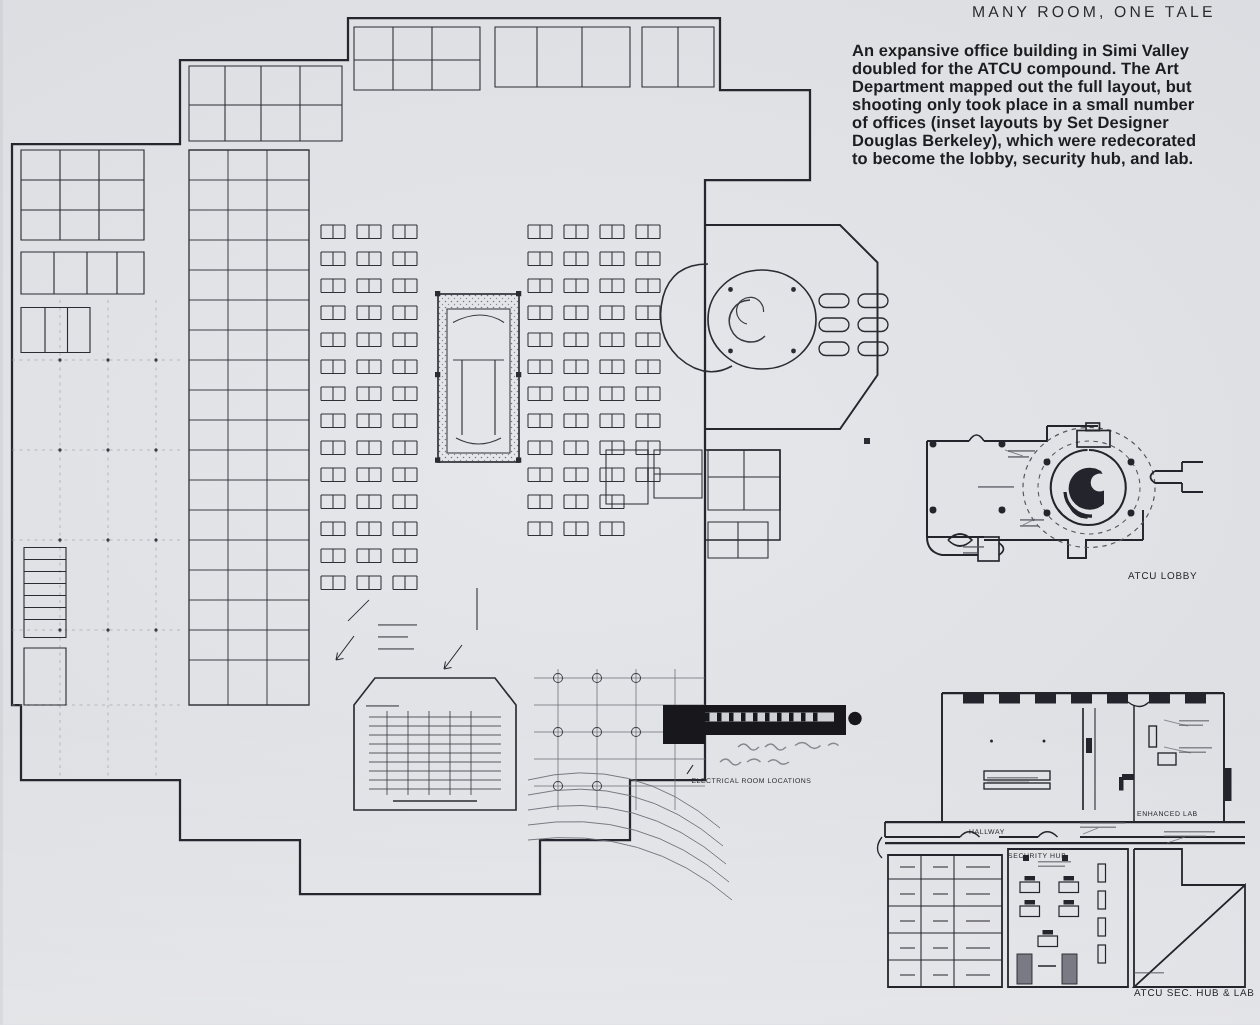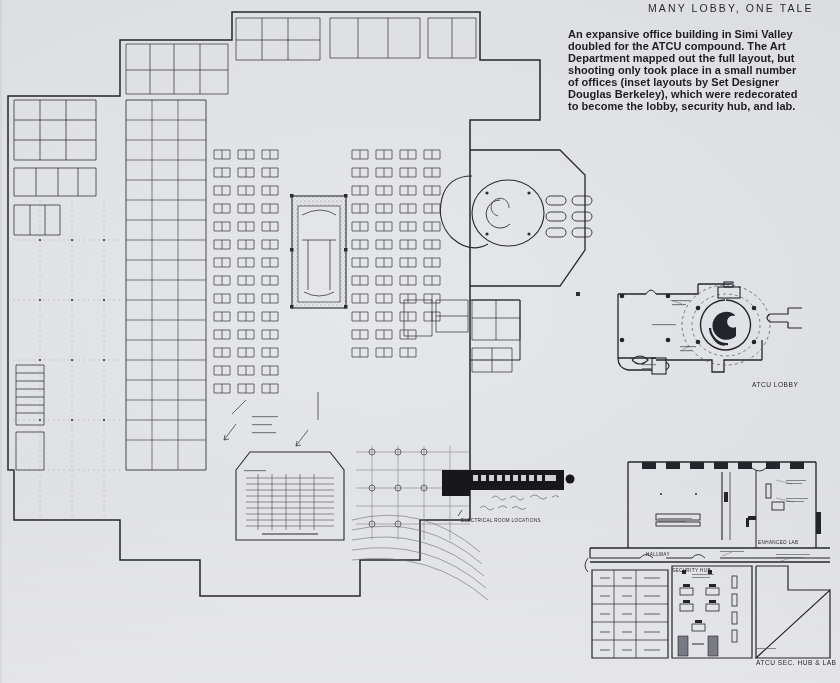"MANY LOBBY, ONE TALE" div.cap-header { text: LOBBY -> ROOM }
